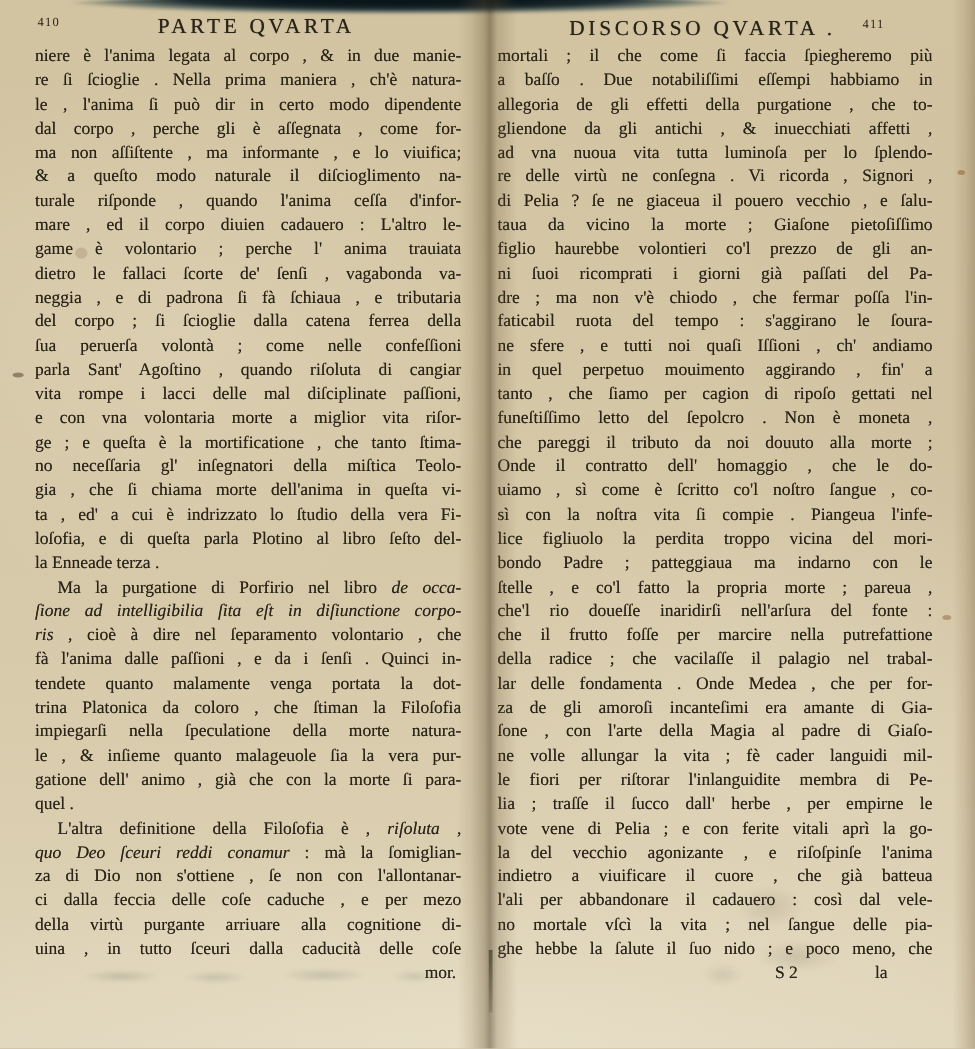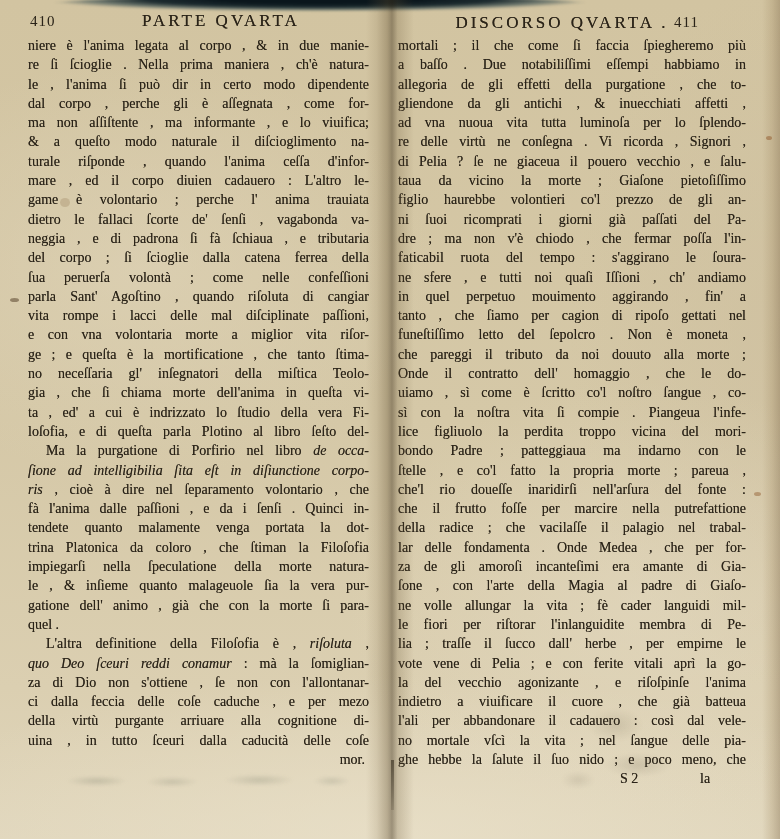"410" .pageno { font-size: 15px -> 10px }
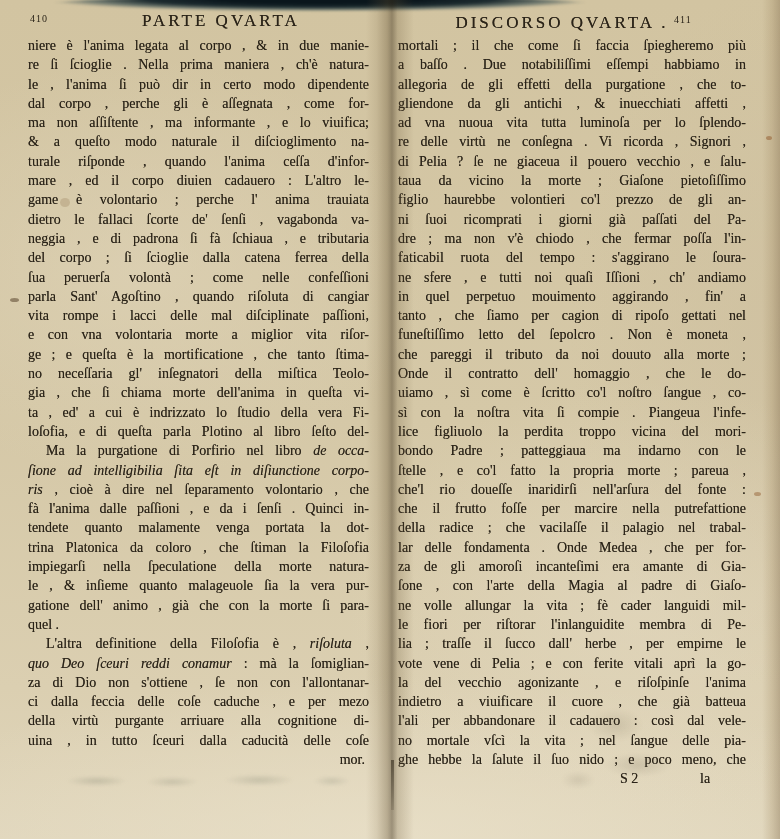"PARTE QVARTA" .running-left { left: 104px -> 88px }
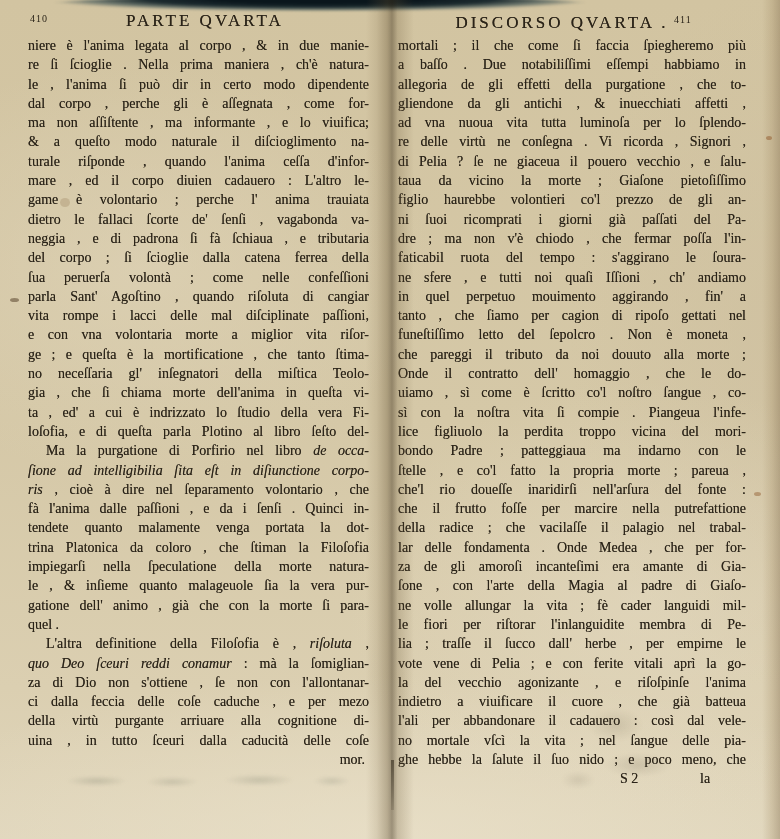"411" .pageno-right { left: 284px -> 300px }
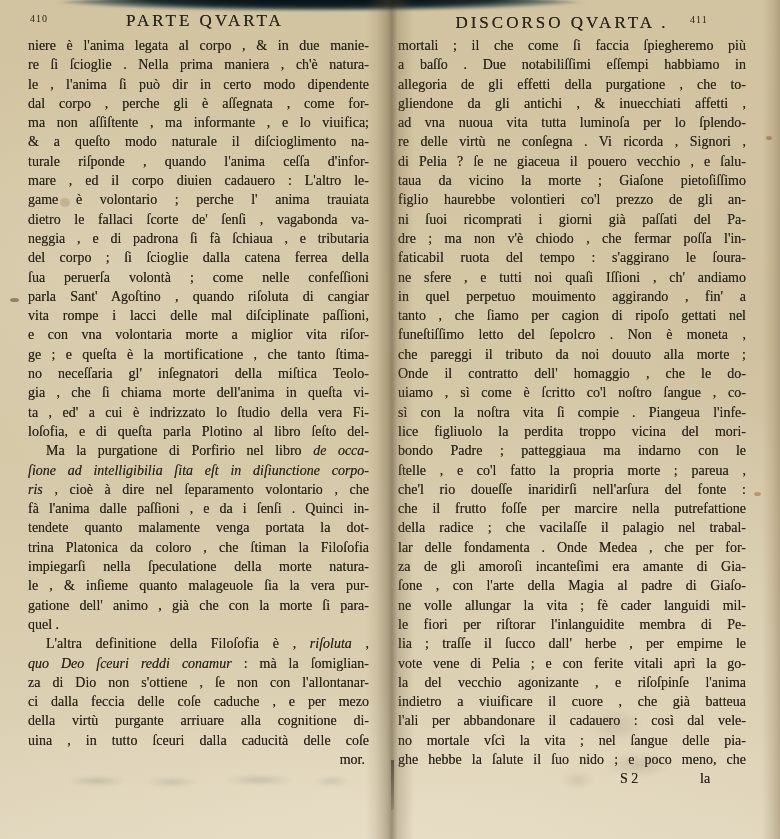"la Enneade terza ." div.line { html: none -> <div>la Enneade terza .</div> }
